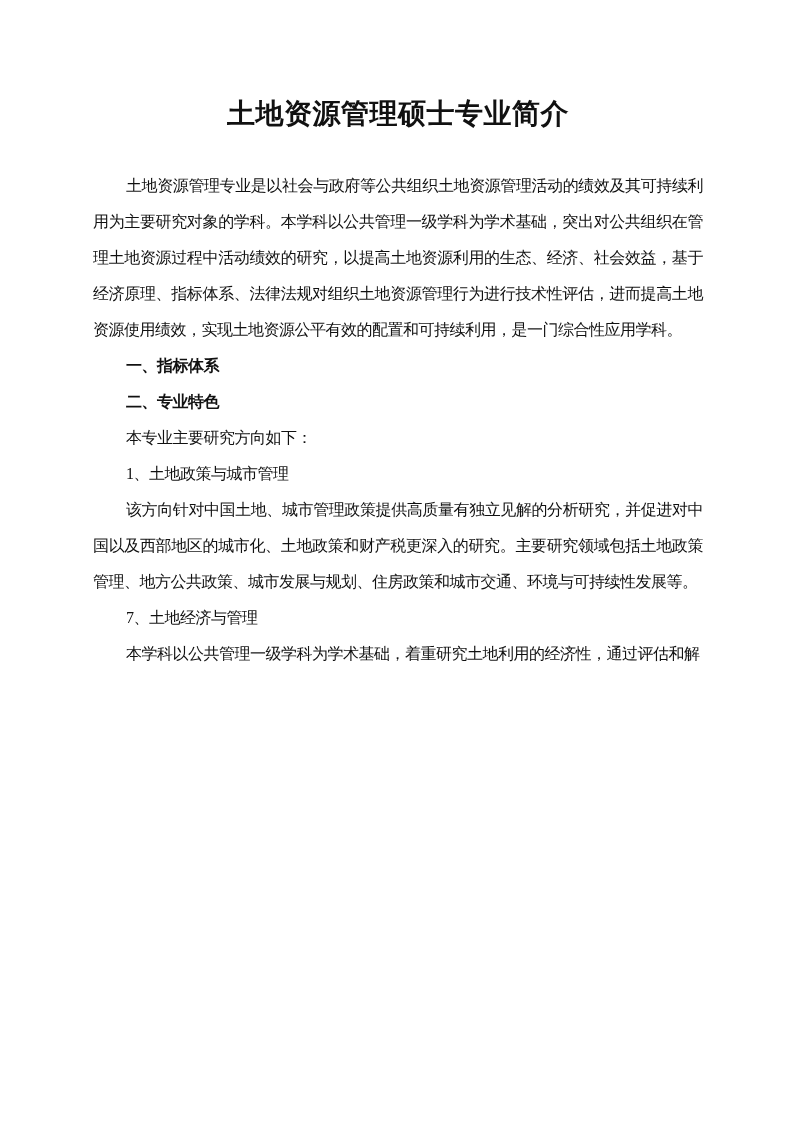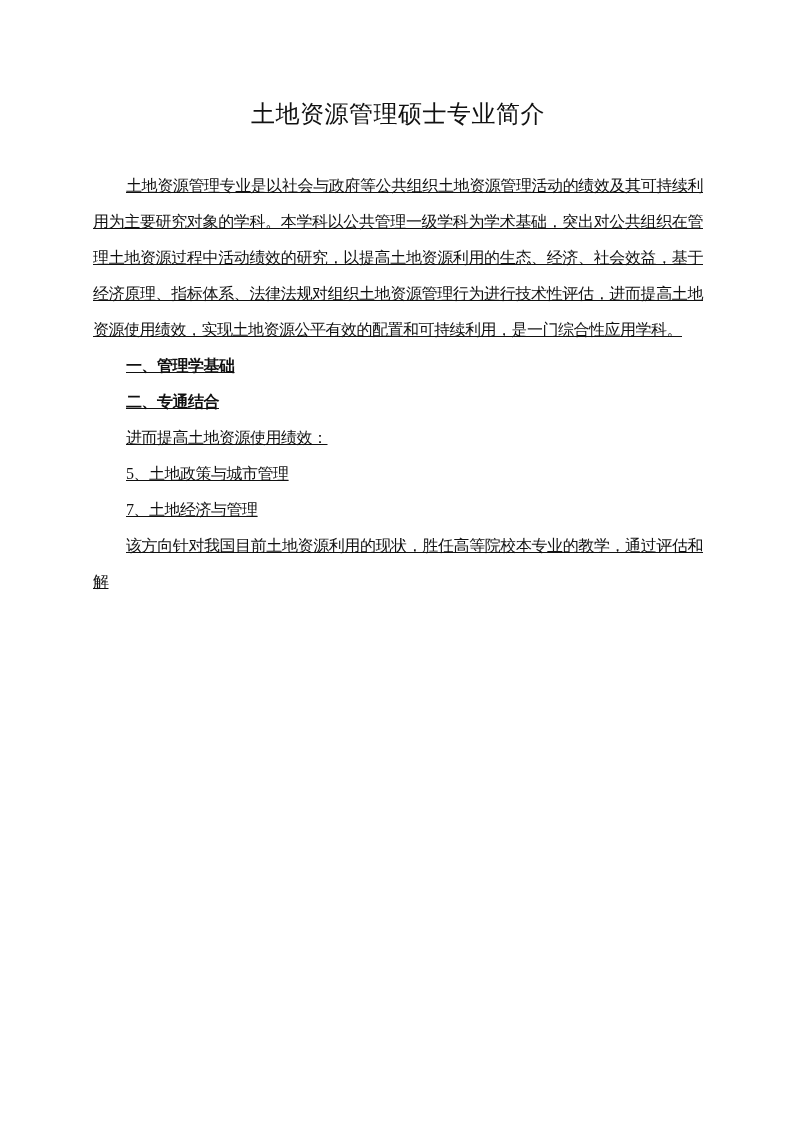"土地资源管理硕士专业简介" .doc-title { font-size: 24px -> 28px; font-weight: normal -> bold }
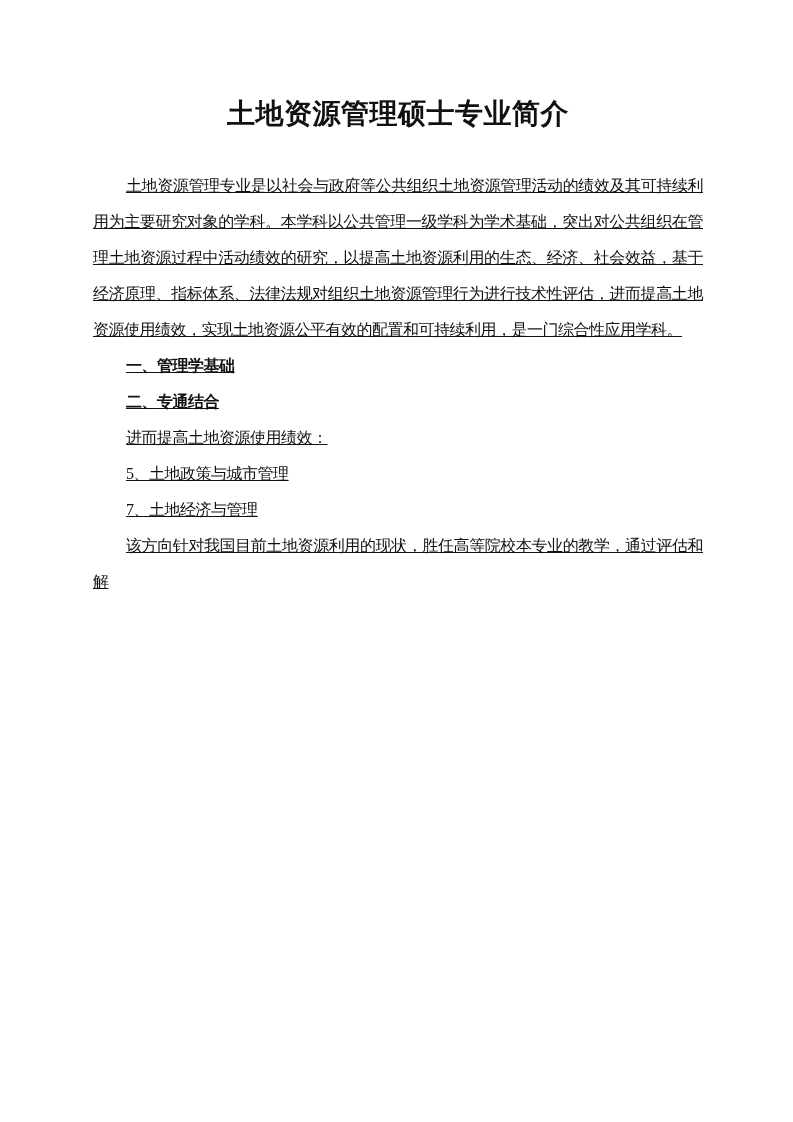"土地资源管理专业是以社会与政府等公共组织土地资源管理活动的绩效及其可持续利用为主" .para { text-decoration: underline -> none }
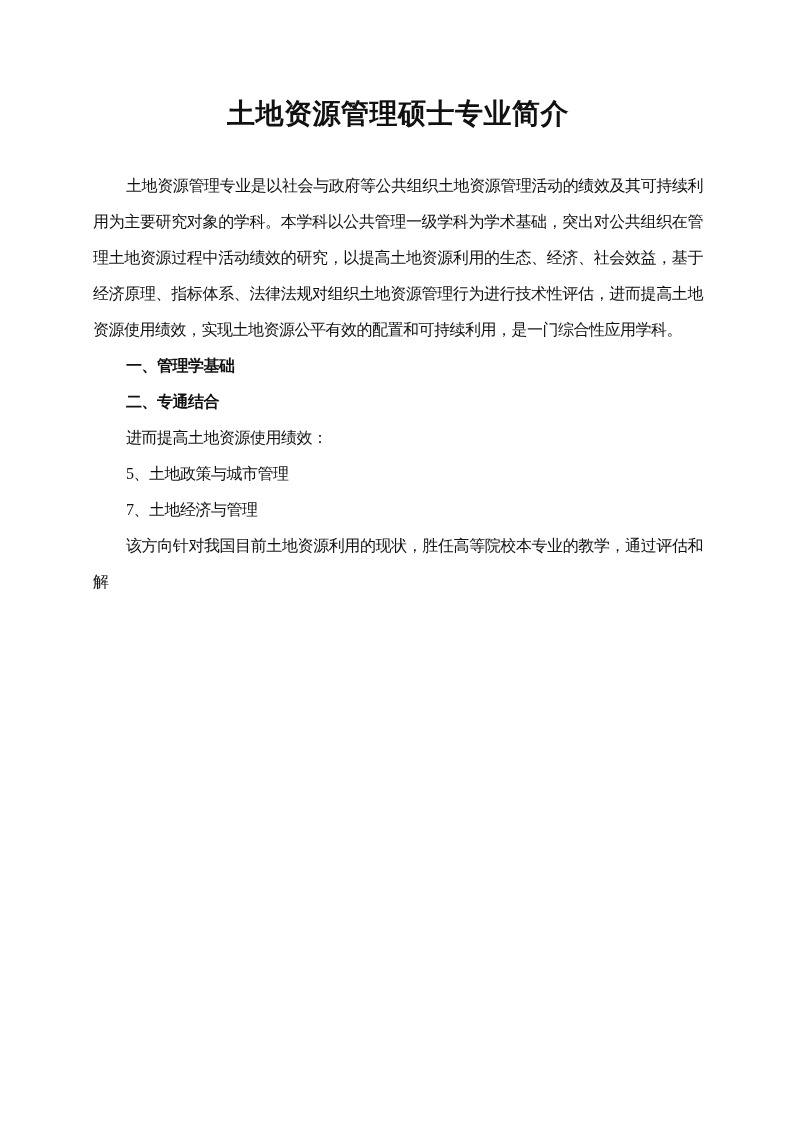"一、管理学基础" p.para { text: 管理学基础 -> 指标体系 }
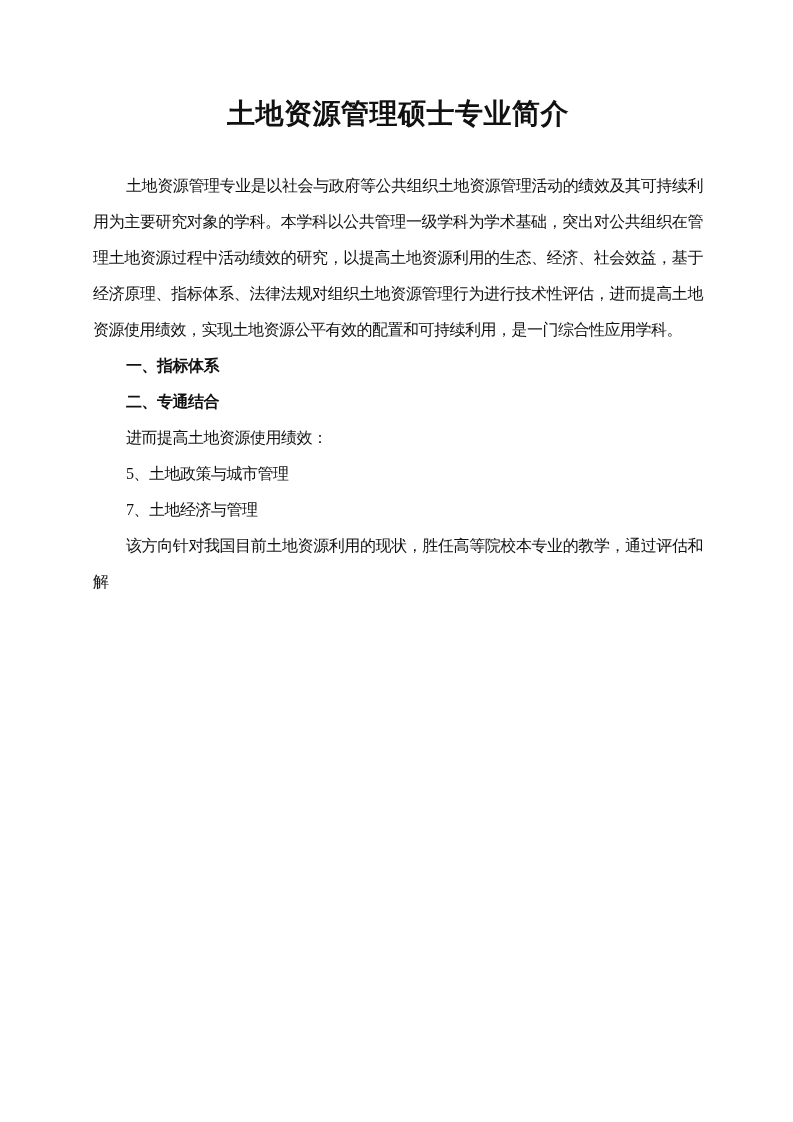"二、专通结合" p.para { text: 通结合 -> 业特色 }
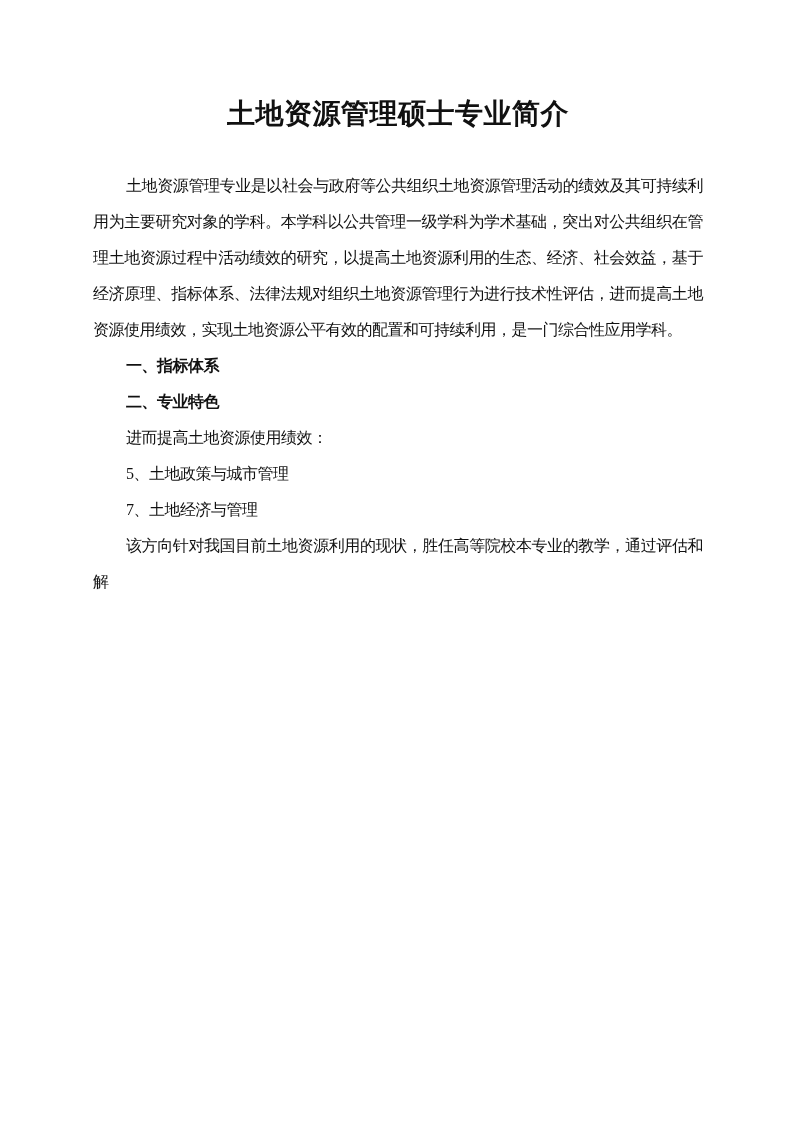"进而提高土地资源使用绩效：" p.para { text: 进而提高土地资源使用绩效 -> 本专业主要研究方向如下 }
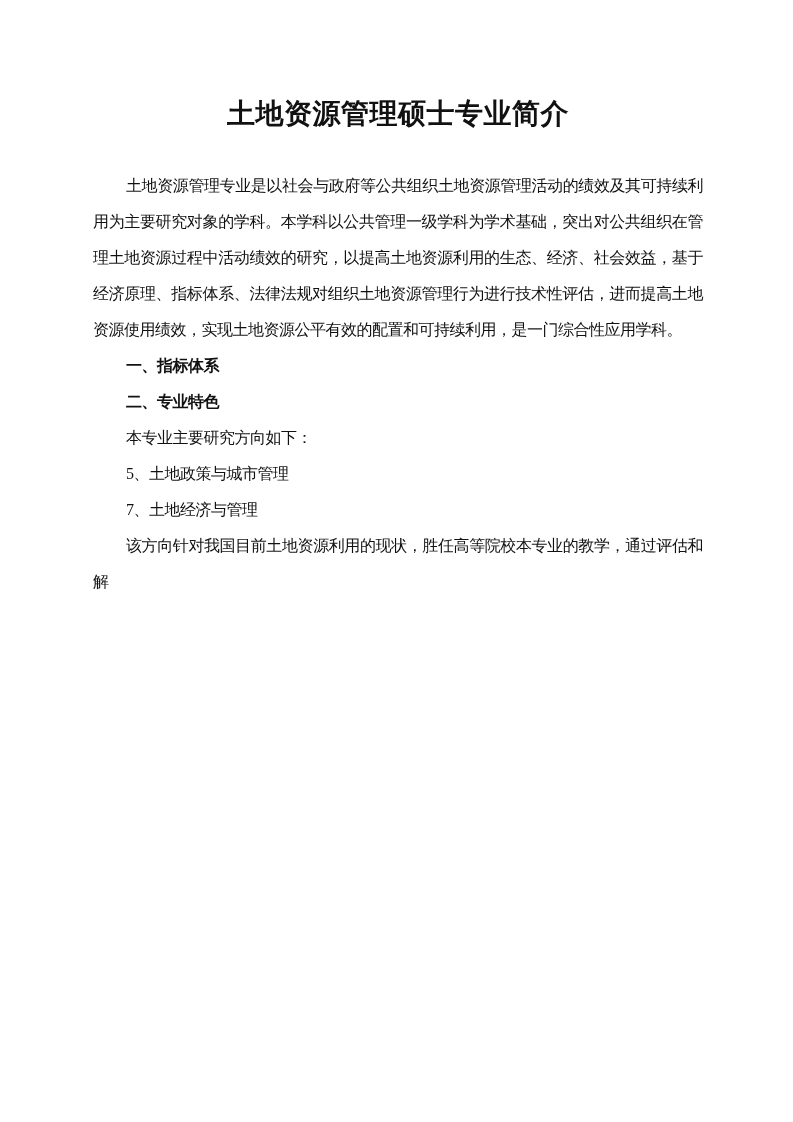"5、土地政策与城市管理" p.para { text: 5 -> 1 }
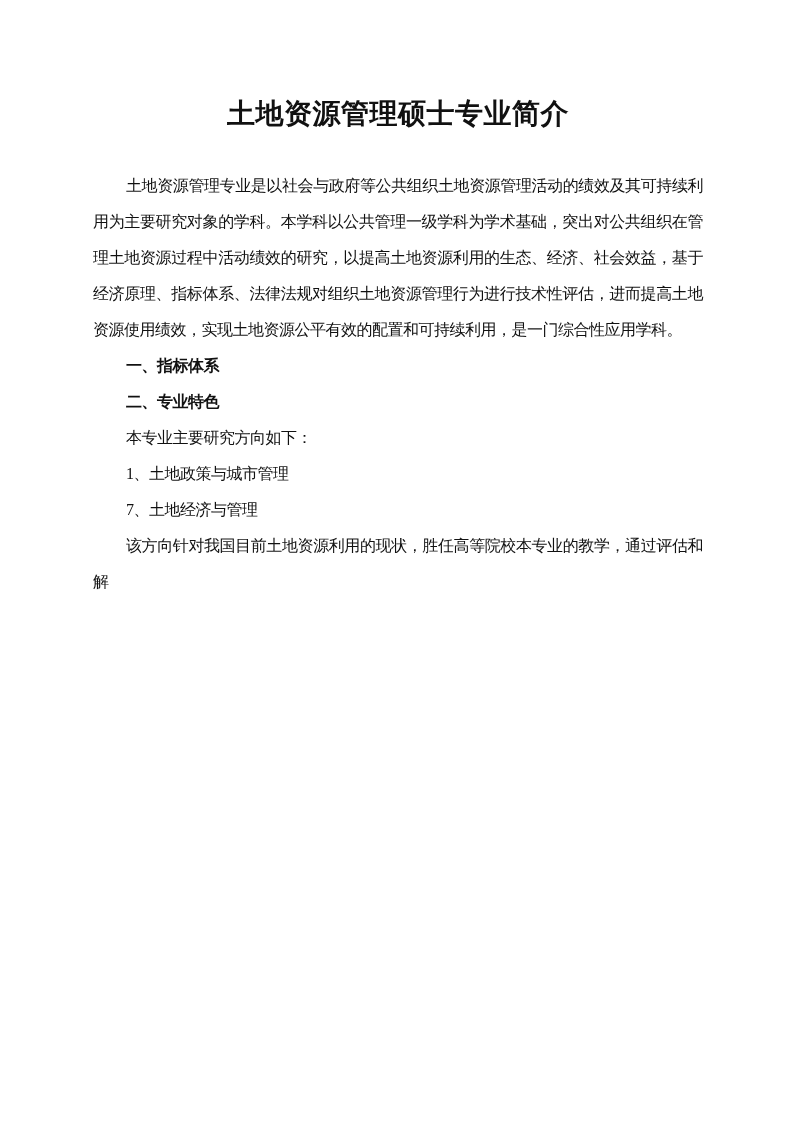"该方向针对中国土地、城市管理政策提供高质量有独立见解的分析研究，并促进对中国以及" p.para { html: none -> <p>该方向针对中国土地、城市管理政策提供高质量有独立见解的分析研究，并促进对中国以及西部地区的城市化、土地政策和财产税更深入的研究。主要研究领域包括土地政策管理、地方公共政策、城市发展与规划、住房政策和城市交通、环境与可持续性发展等。</p> }
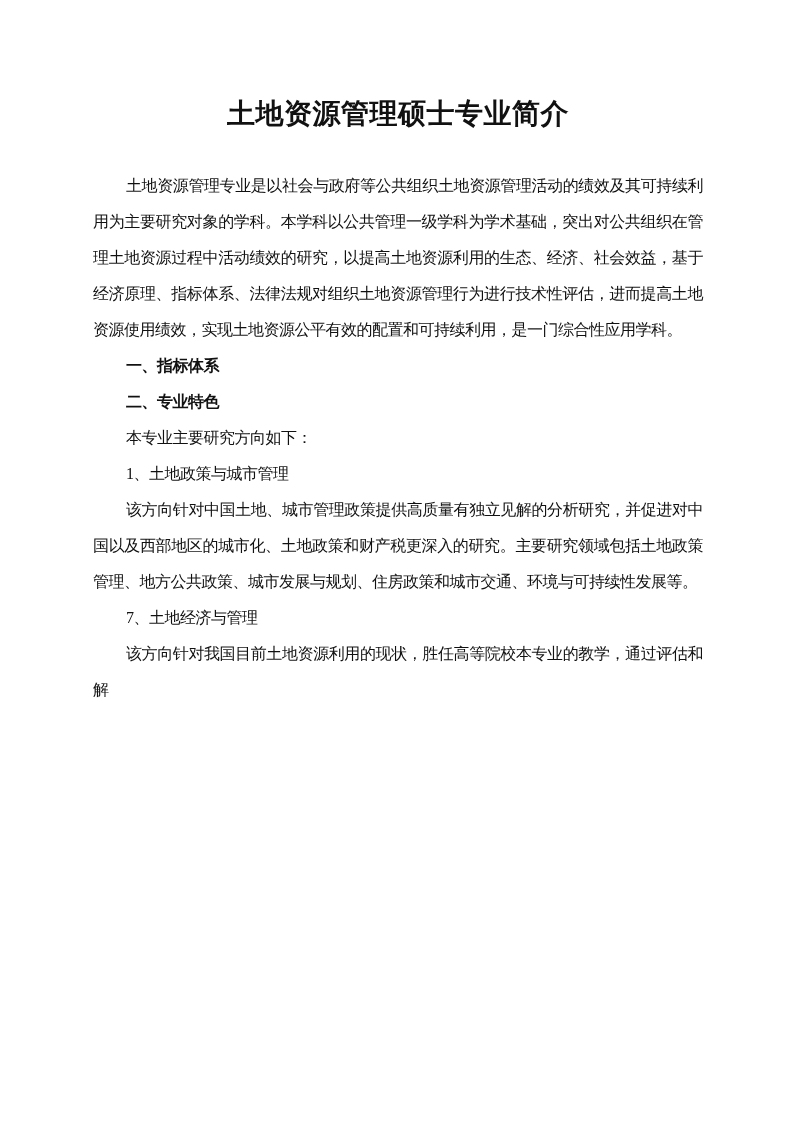"该方向针对我国目前土地资源利用的现状，胜任高等院校本专业的教学，通过评估和解" p.para { text: 该方向针对我国目前土地资源利用的现状，胜任高等院校本专业的教学 -> 本学科以公共管理一级学科为学术基础，着重研究土地利用的经济性 }
